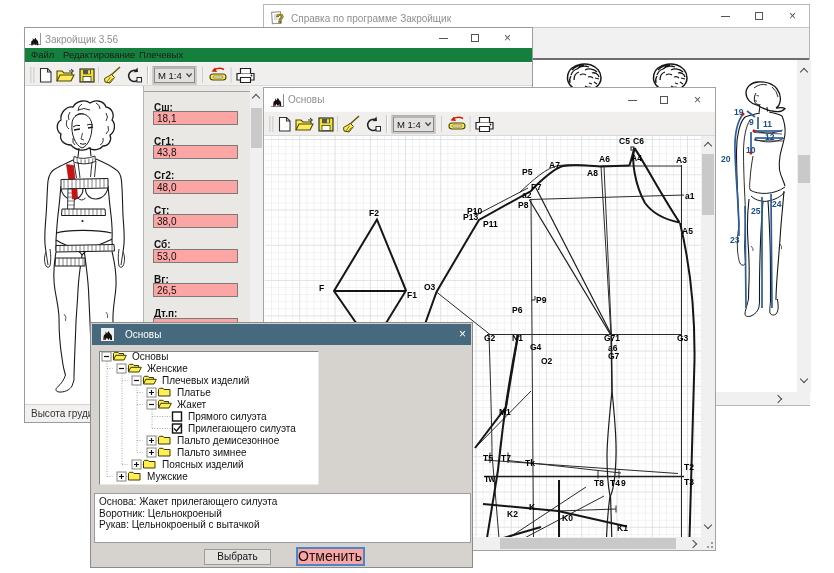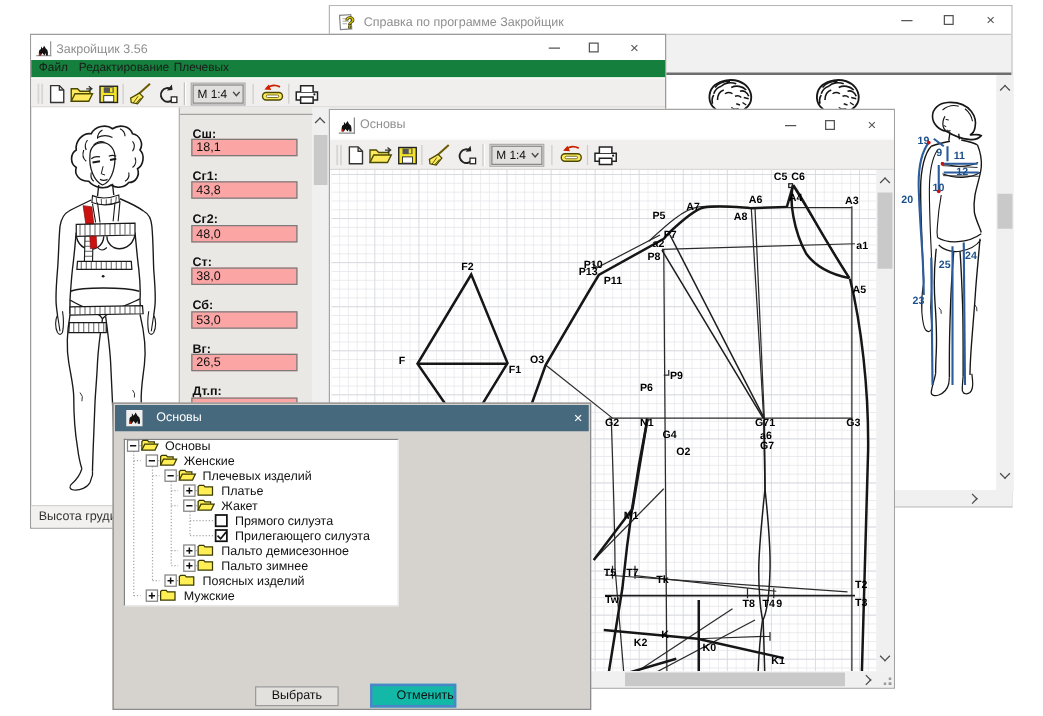"Основа: Жакет прилегающего силуэта" div.abs { html: none -> <div> Основа: Жакет прилегающего силуэта<br>Воротник: Цельнокроеный<br>Рукав: Цельнокроеный с вытачкой </div> }
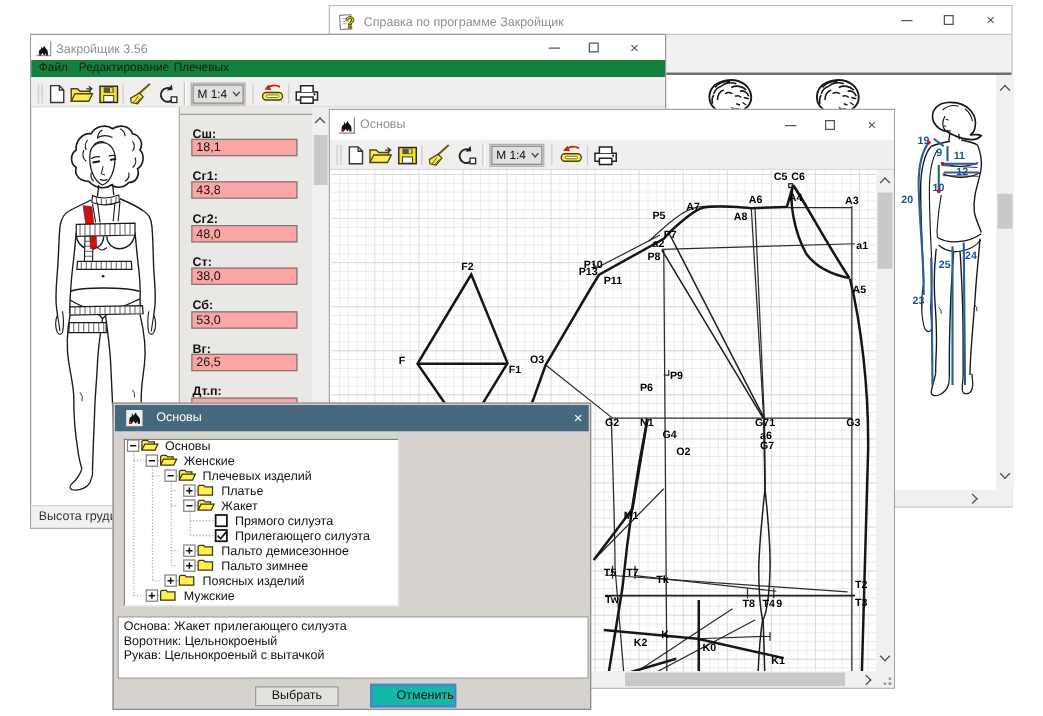"Отменить" div.abs { background: #14b8a6 -> #fca5a5; font-size: 10px -> 14px; text-align: right -> left }
